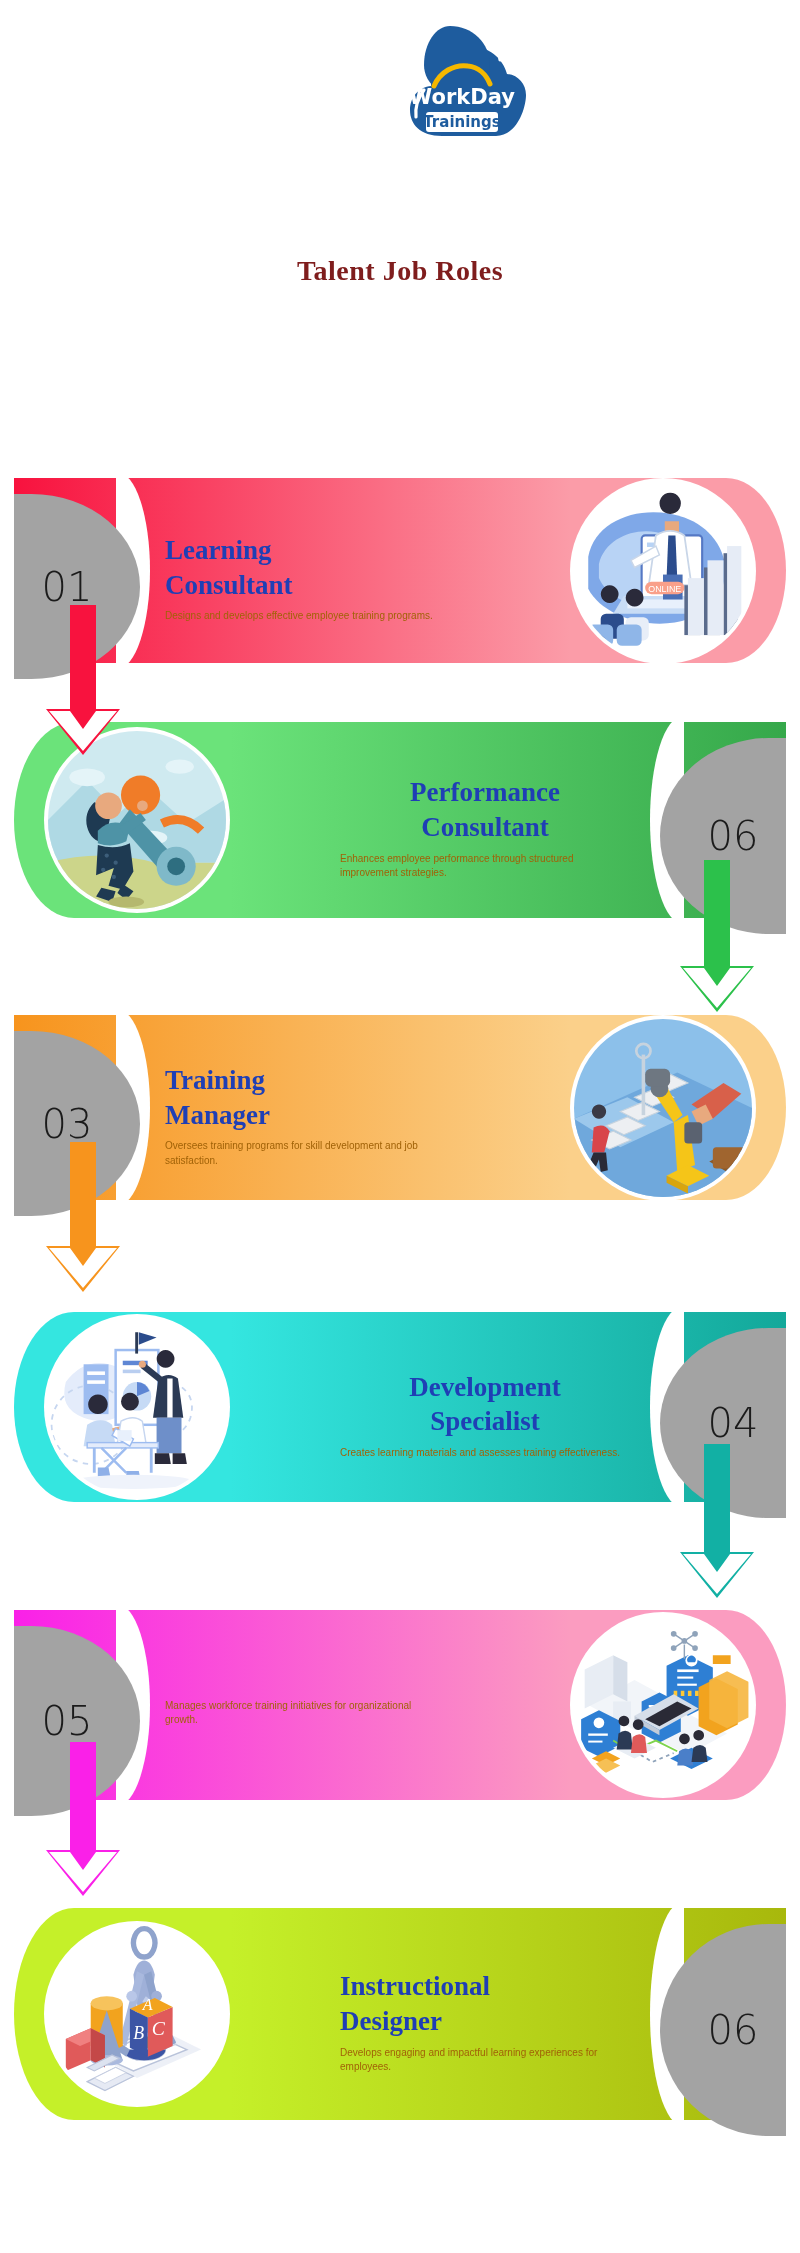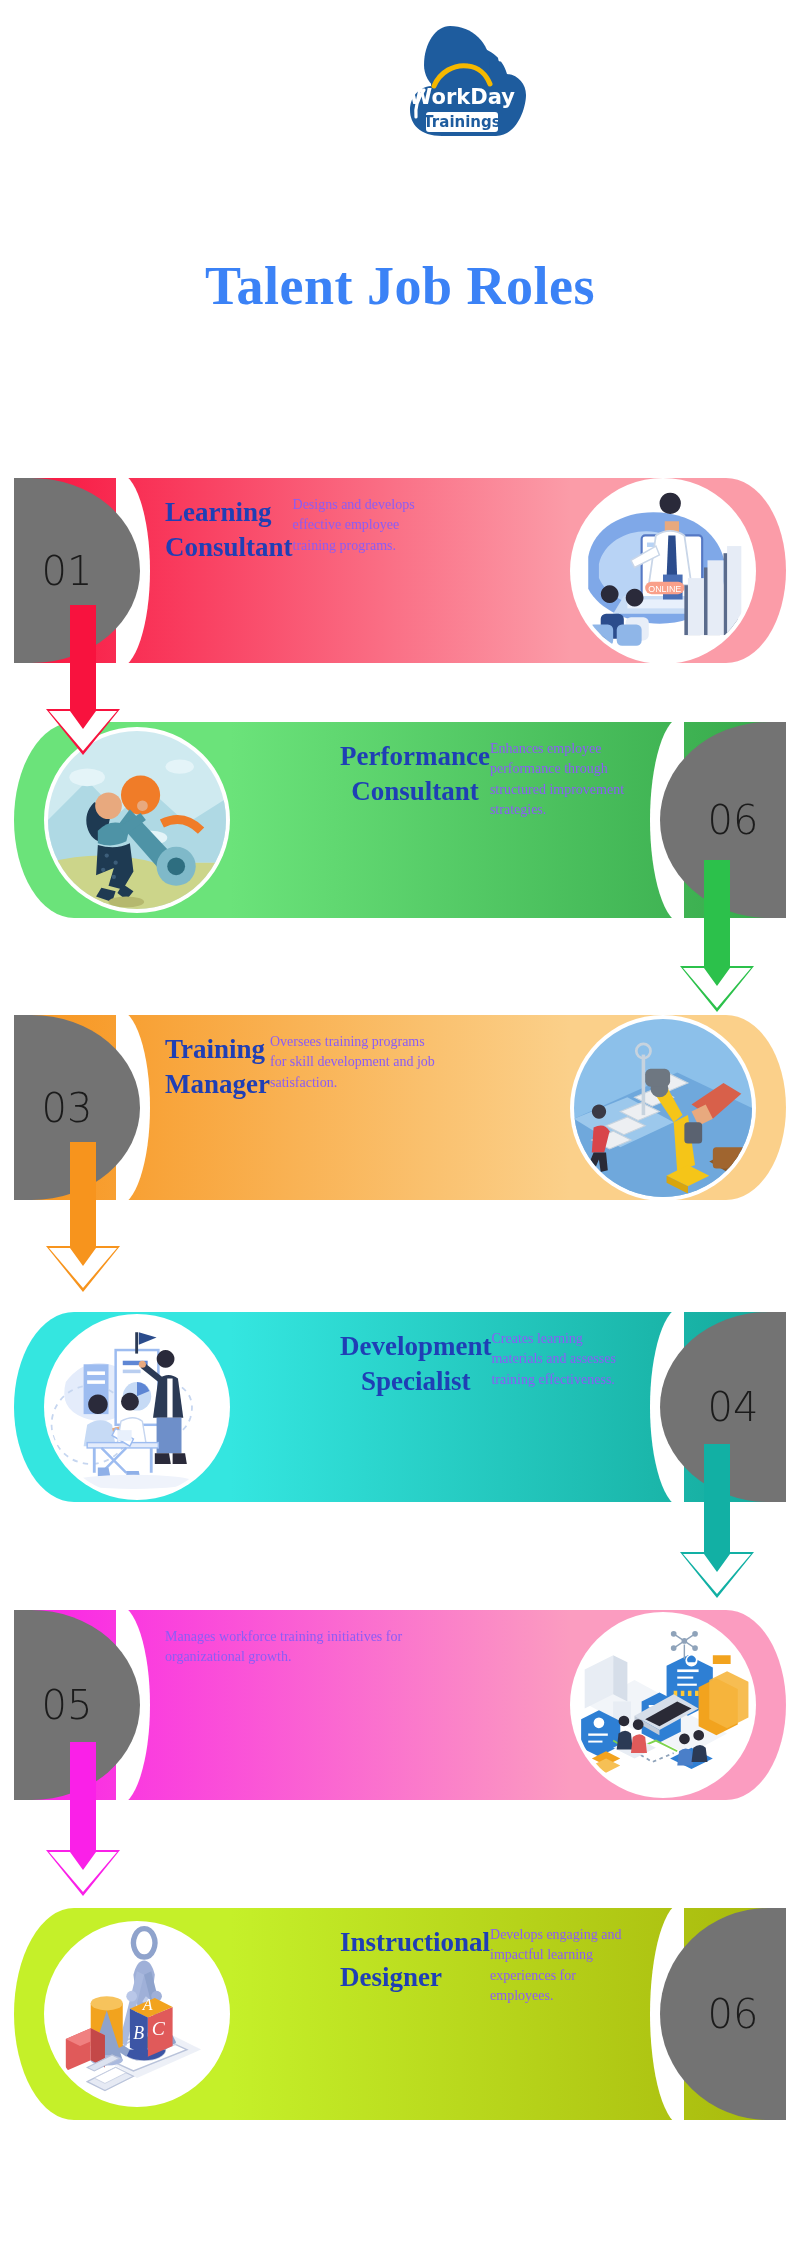"Talent Job Roles" #page-title { color: #3b82f6 -> #7f1d1d; font-size: 54px -> 28px }
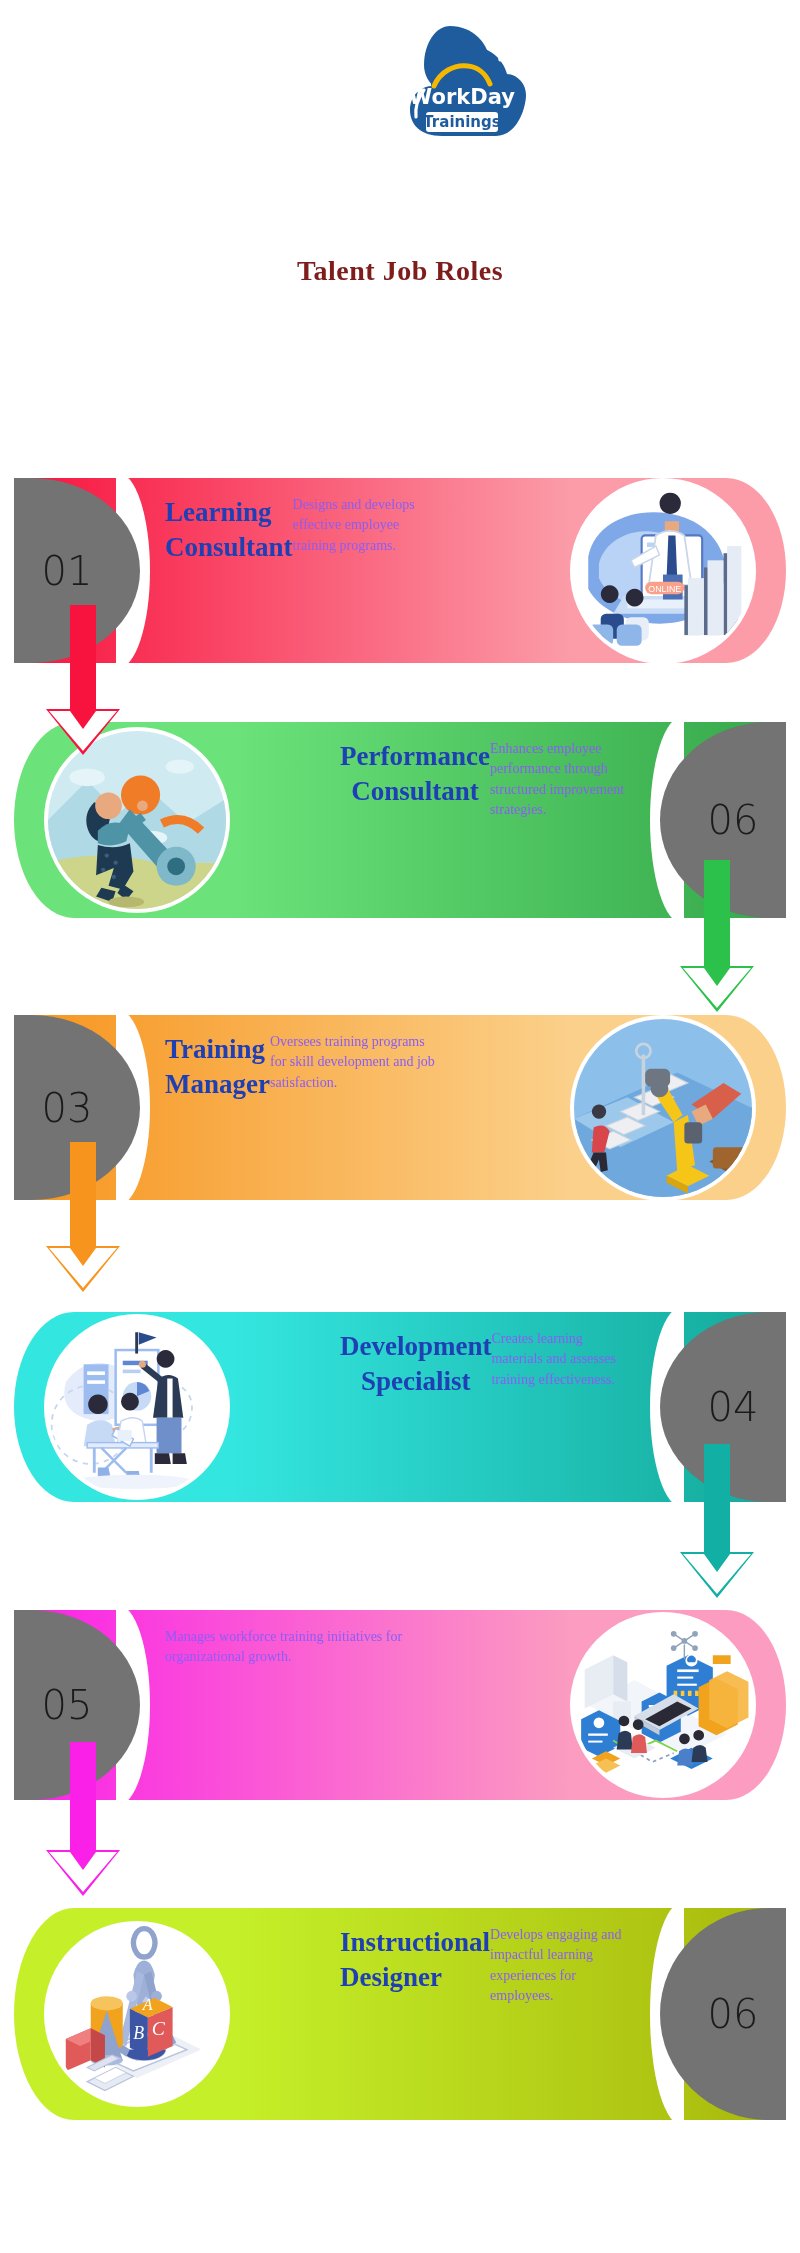"Learning" .txt { flex-direction: row -> column; top: 17px -> 8px }
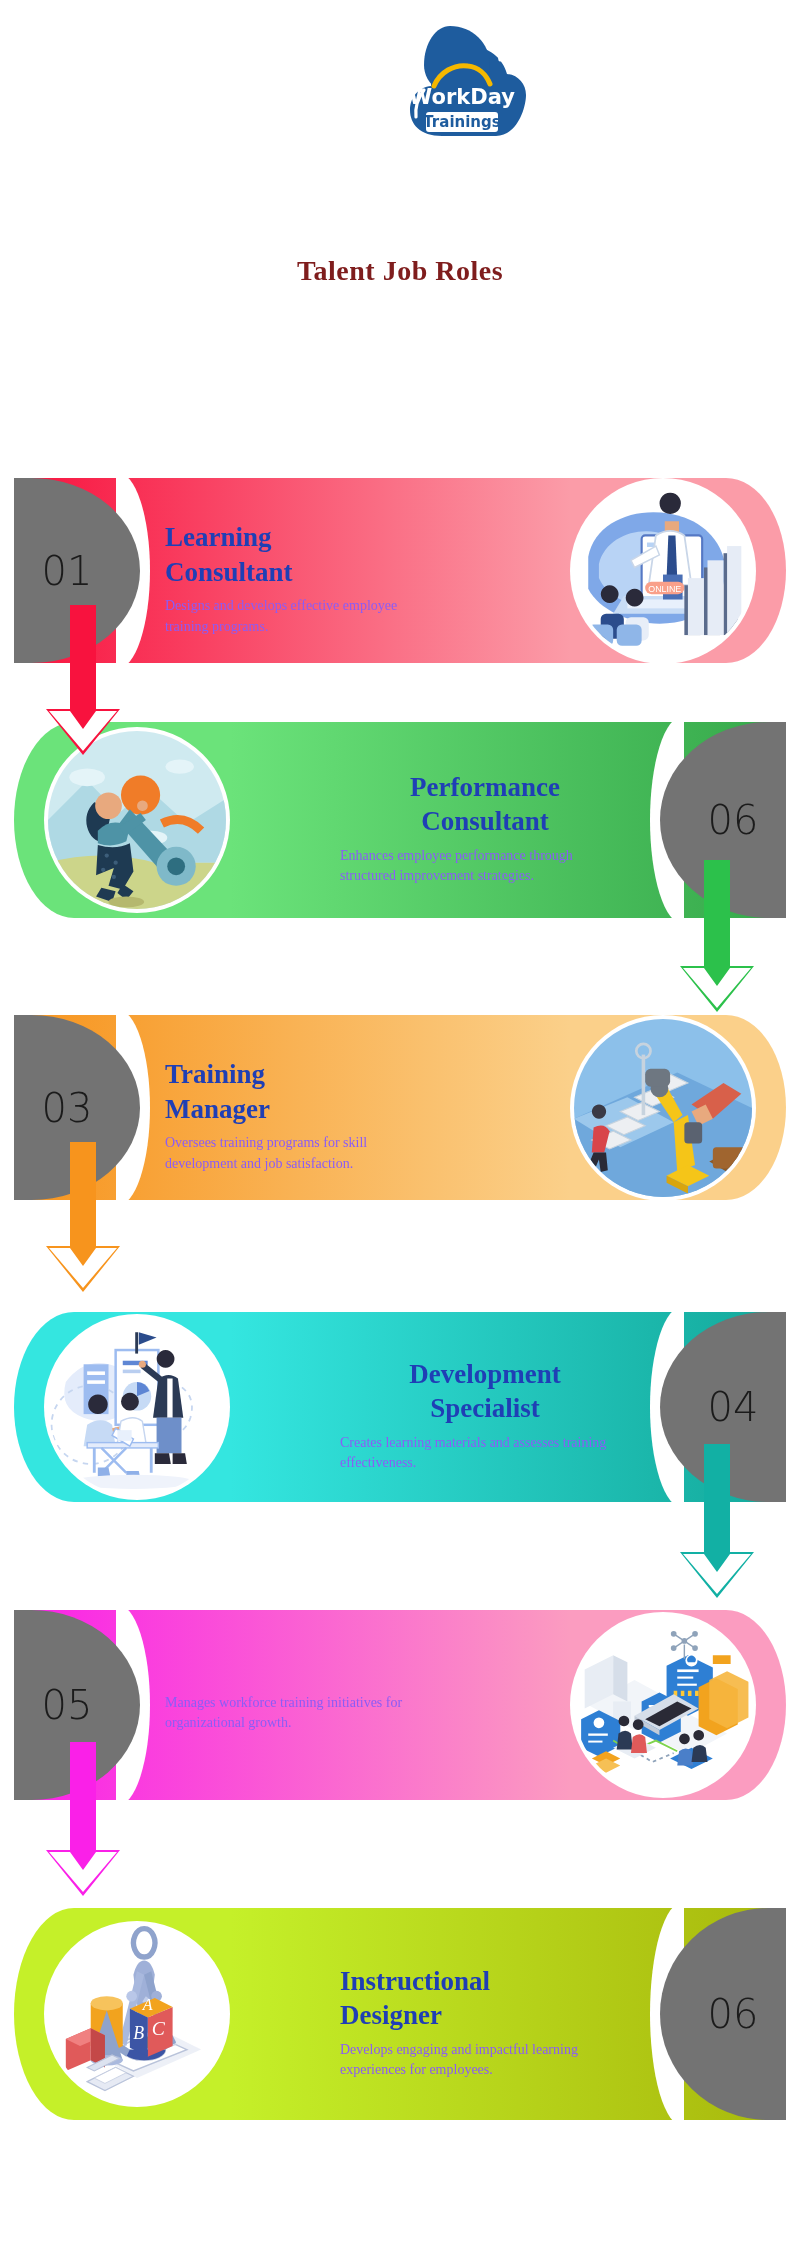"01" .numplate { background: #737373 -> #a3a3a3; top: 0 -> 16px }
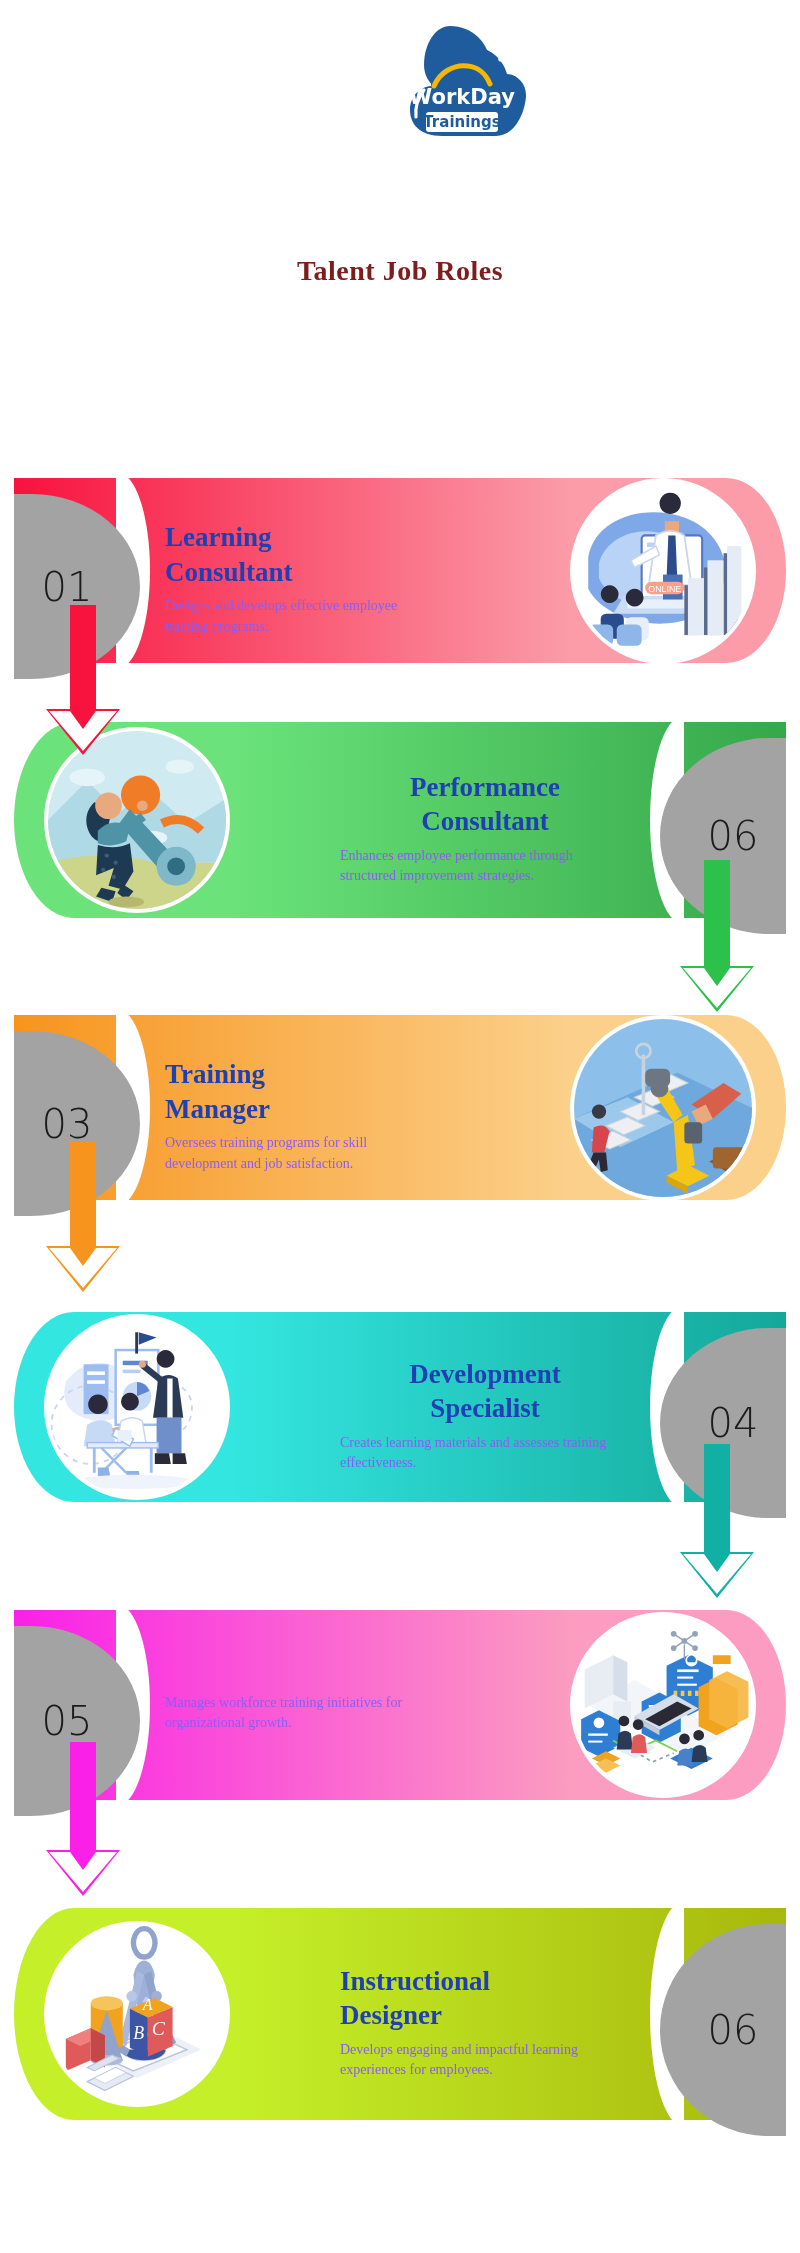"Designs and develops effective employee" .role-desc { color: #8b5cf6 -> #a16207; font-family: Liberation Serif, serif -> Liberation Sans, sans-serif; font-size: 14px -> 10px }
